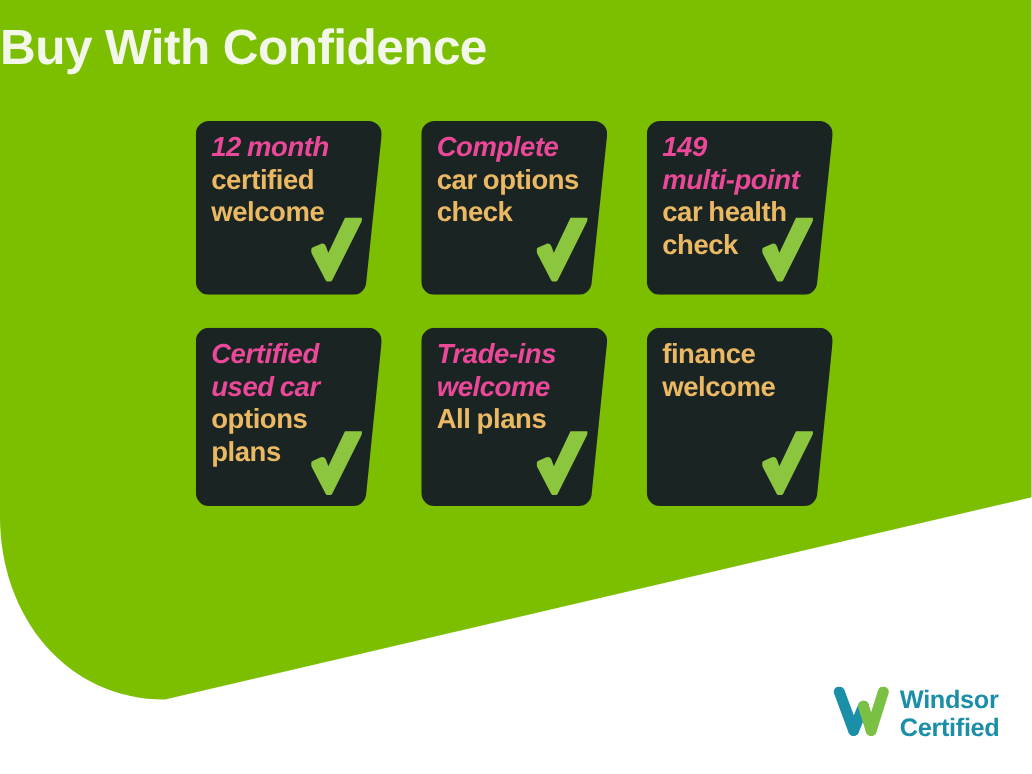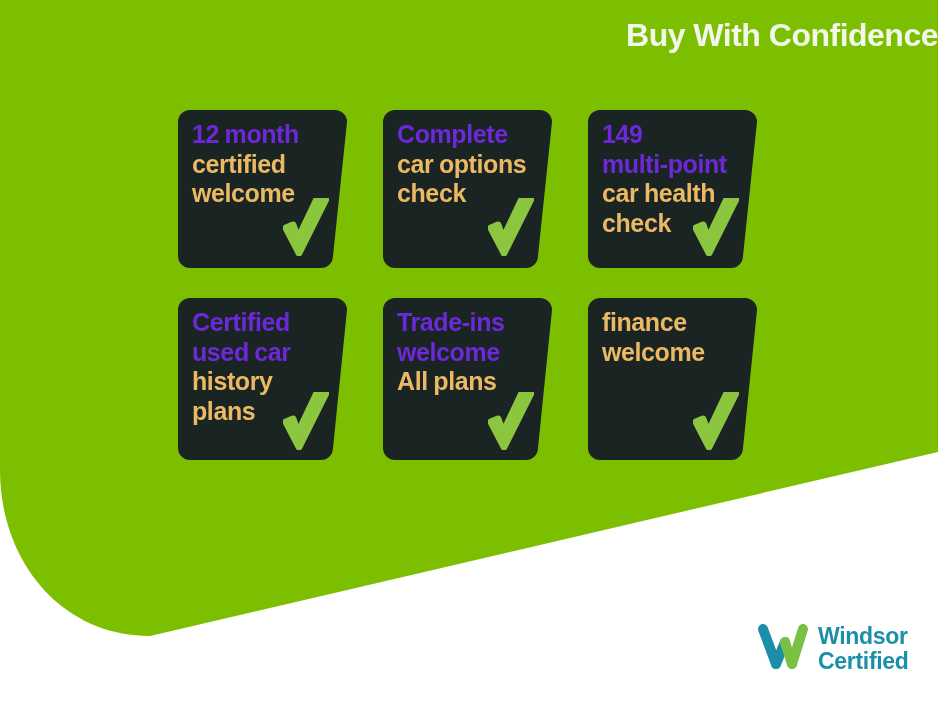"Buy With Confidence" #headline { font-size: 32px -> 45px; text-align: right -> left }
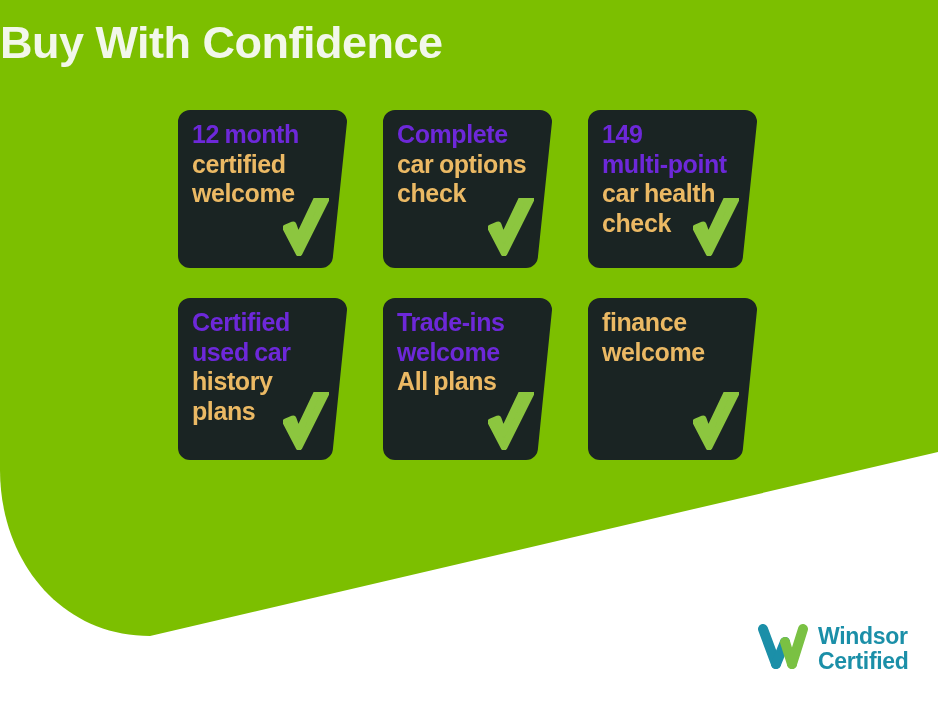"12 month" .t-white { color: #6d28d9 -> #ec4899; font-style: none -> italic }
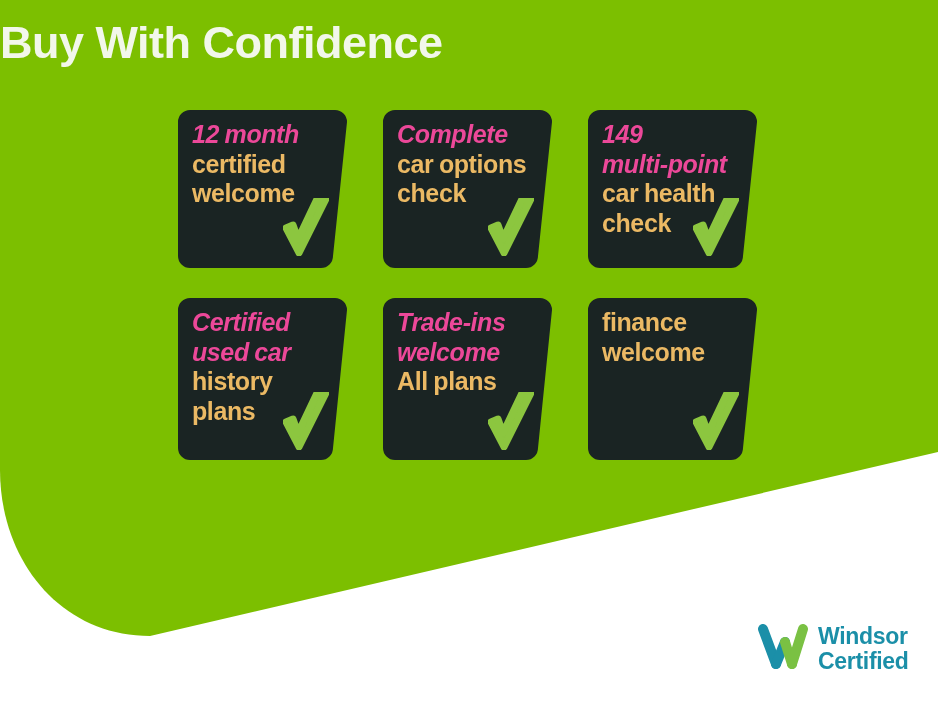"history" span.t-tan { text: history -> options }
